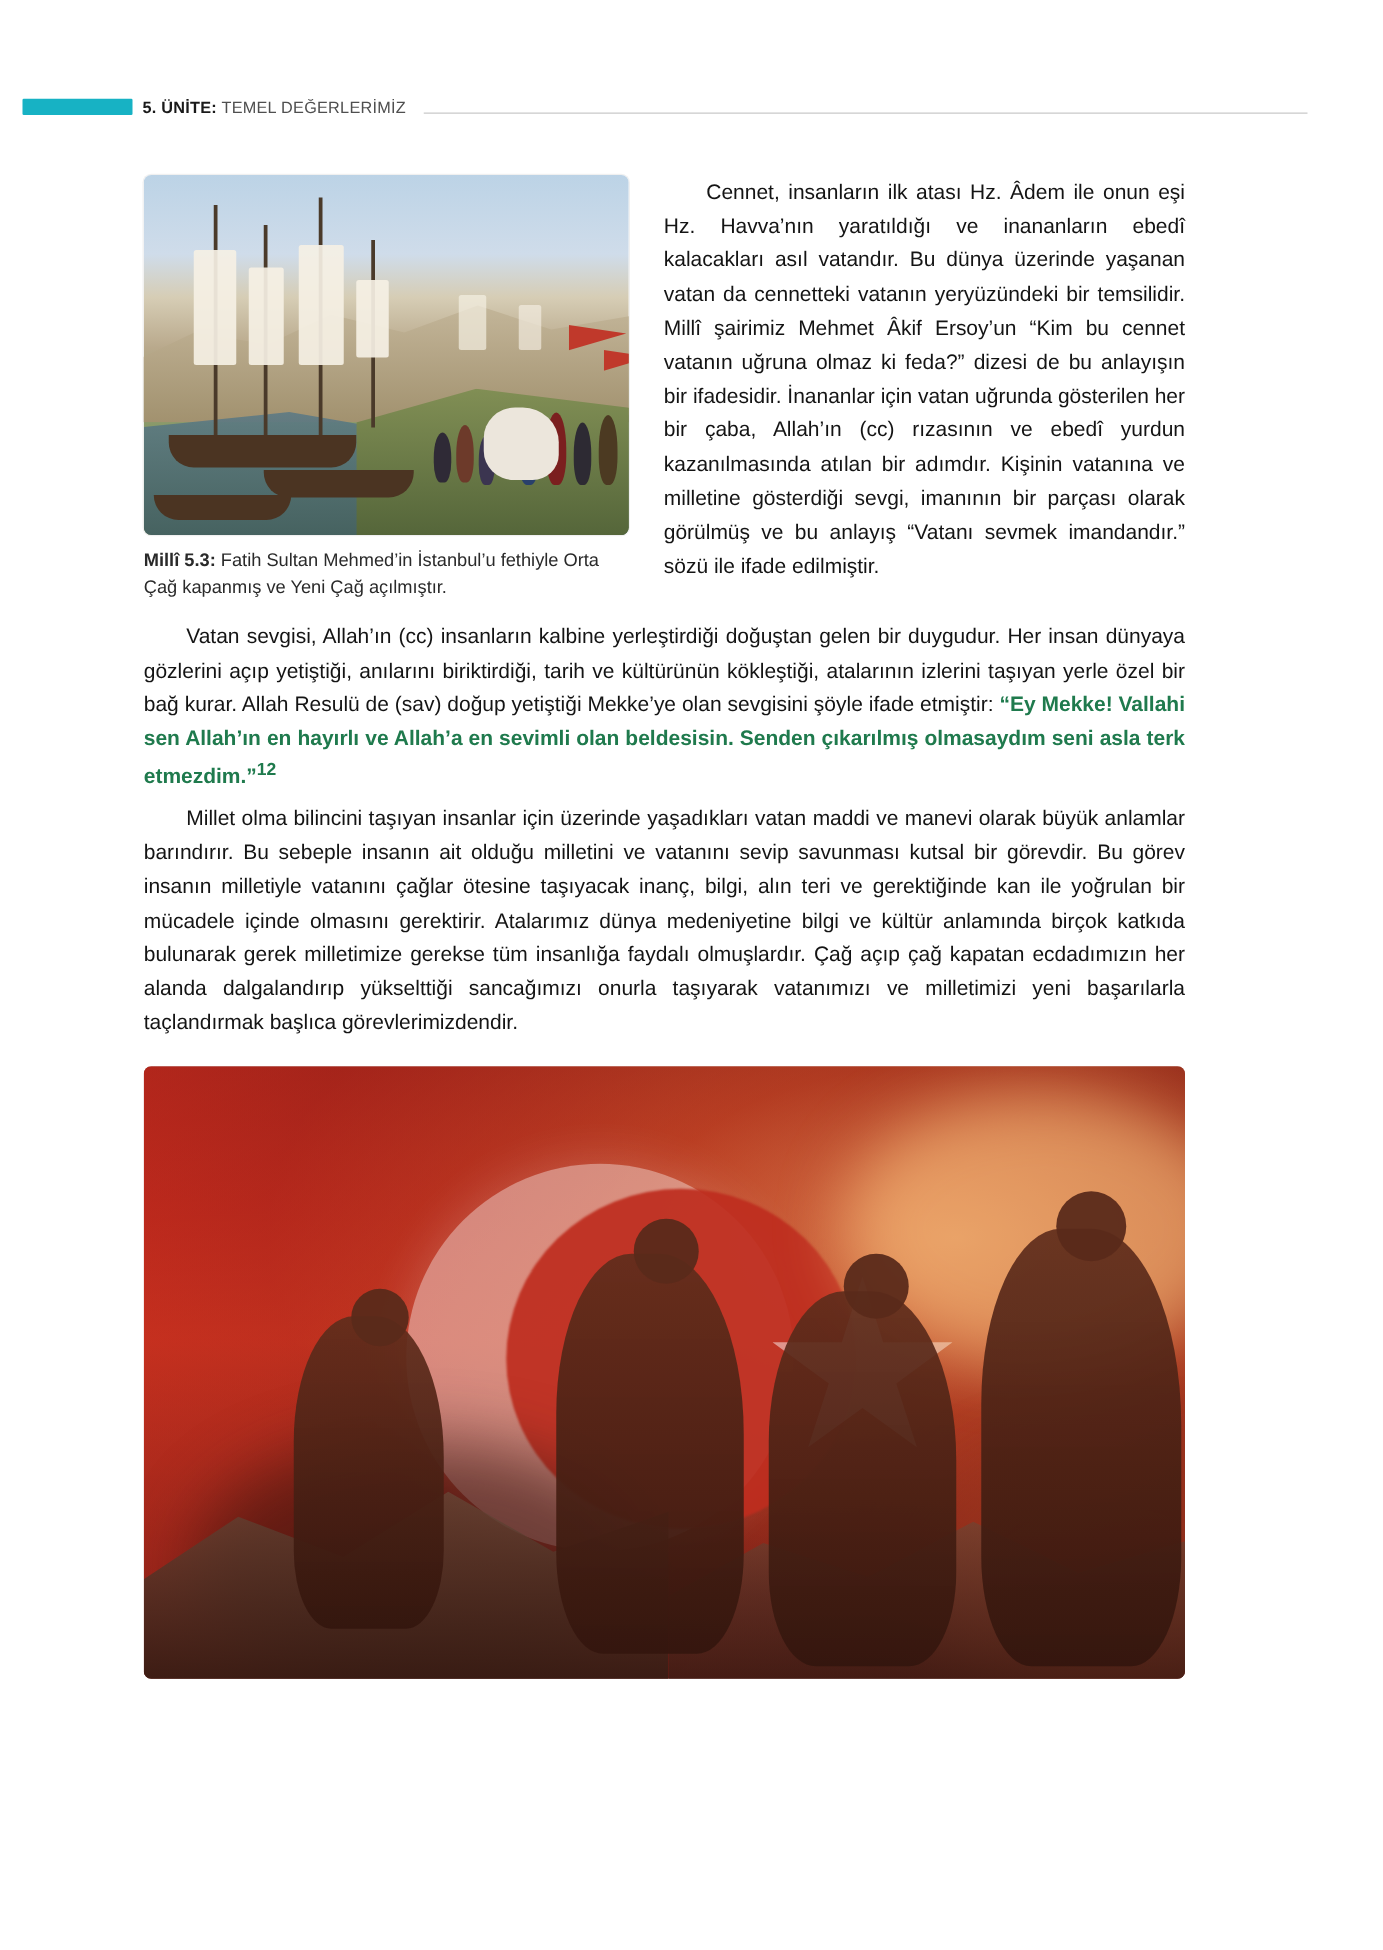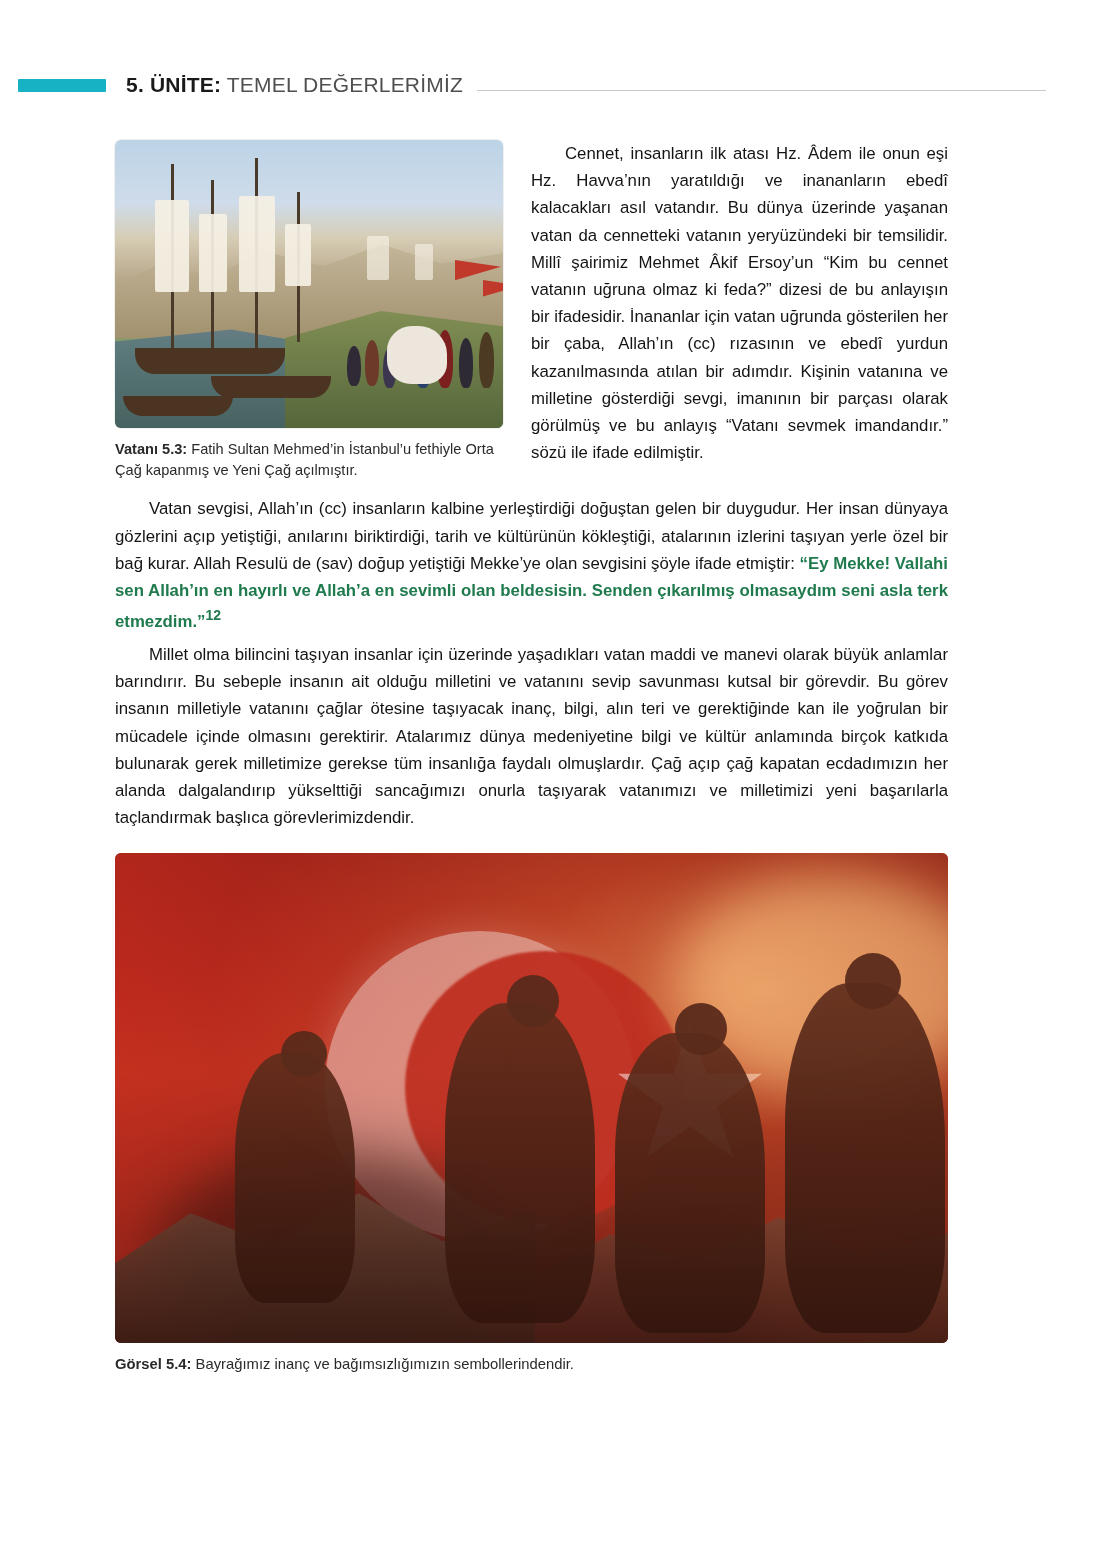"5. ÜNİTE: TEMEL DEĞERLERİMİZ" .header-text { font-size: 21px -> 13px; margin-left: 20px -> 8px }
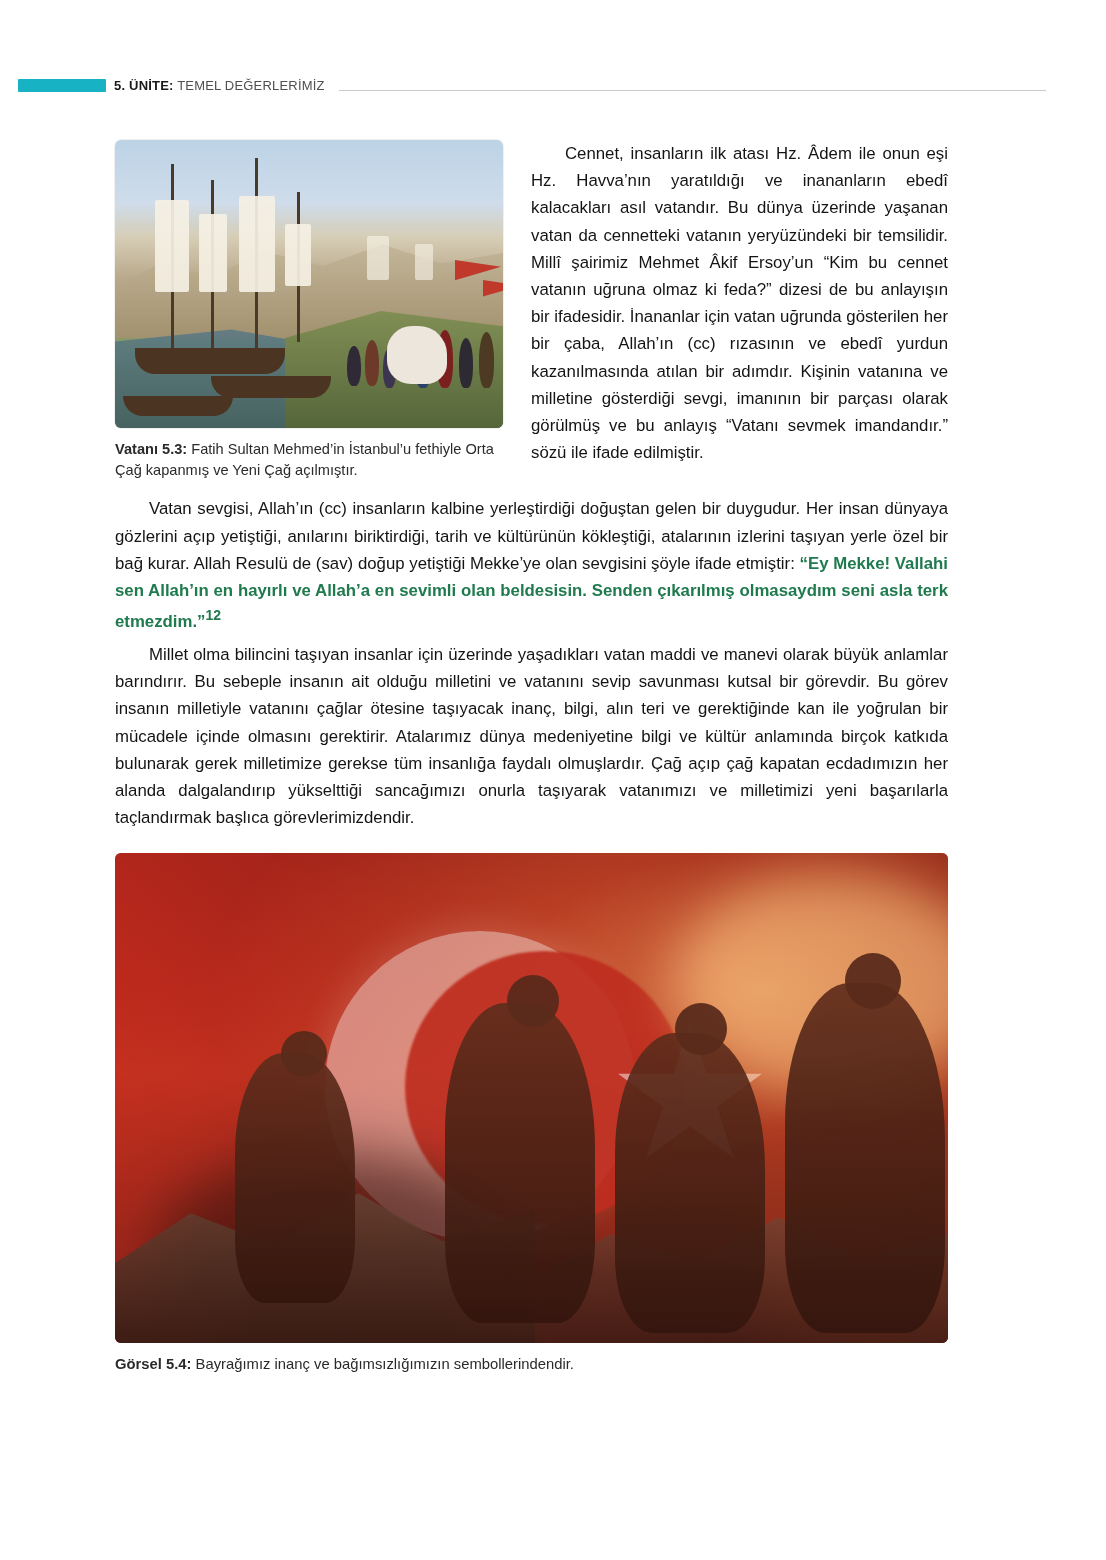"Vatanı 5.3:" b { text: Vatanı -> Millî }
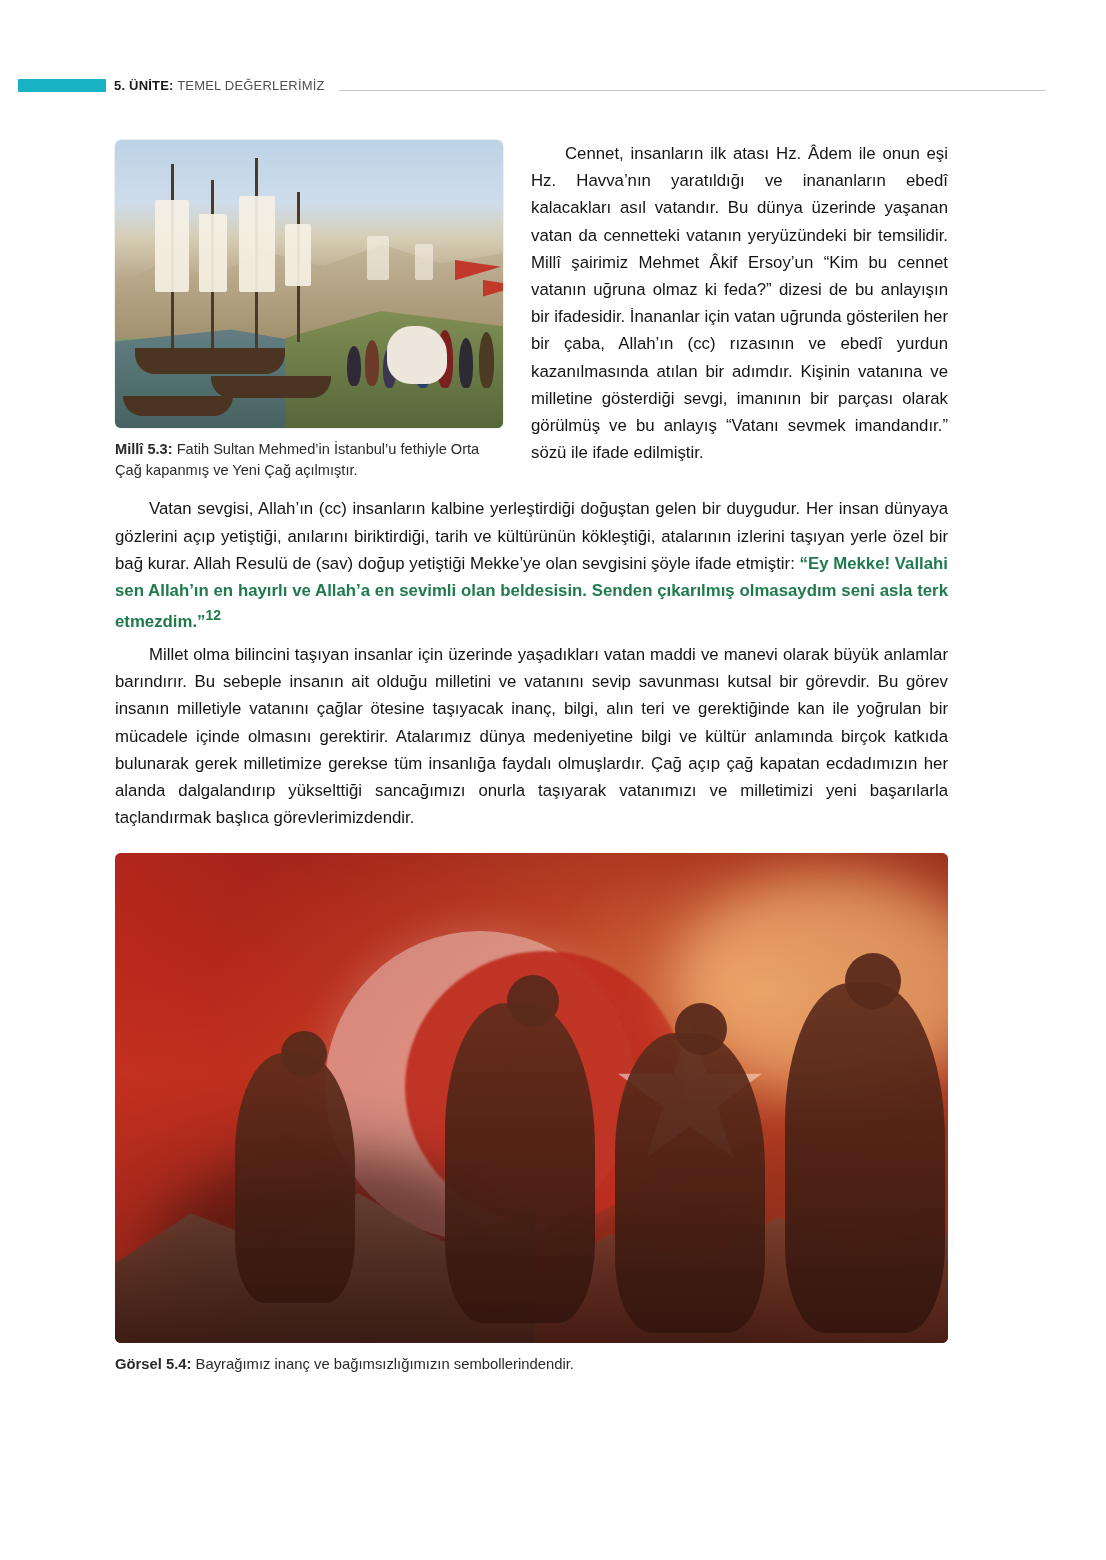"Görsel 5.4: Bayrağımız inanç ve" div.caption-big { html: <div> <b>Görsel 5.4:</b><span> Bayrağımız inanç ve bağımsızlığımızın sembollerindendir.</span> </div> -> none }
